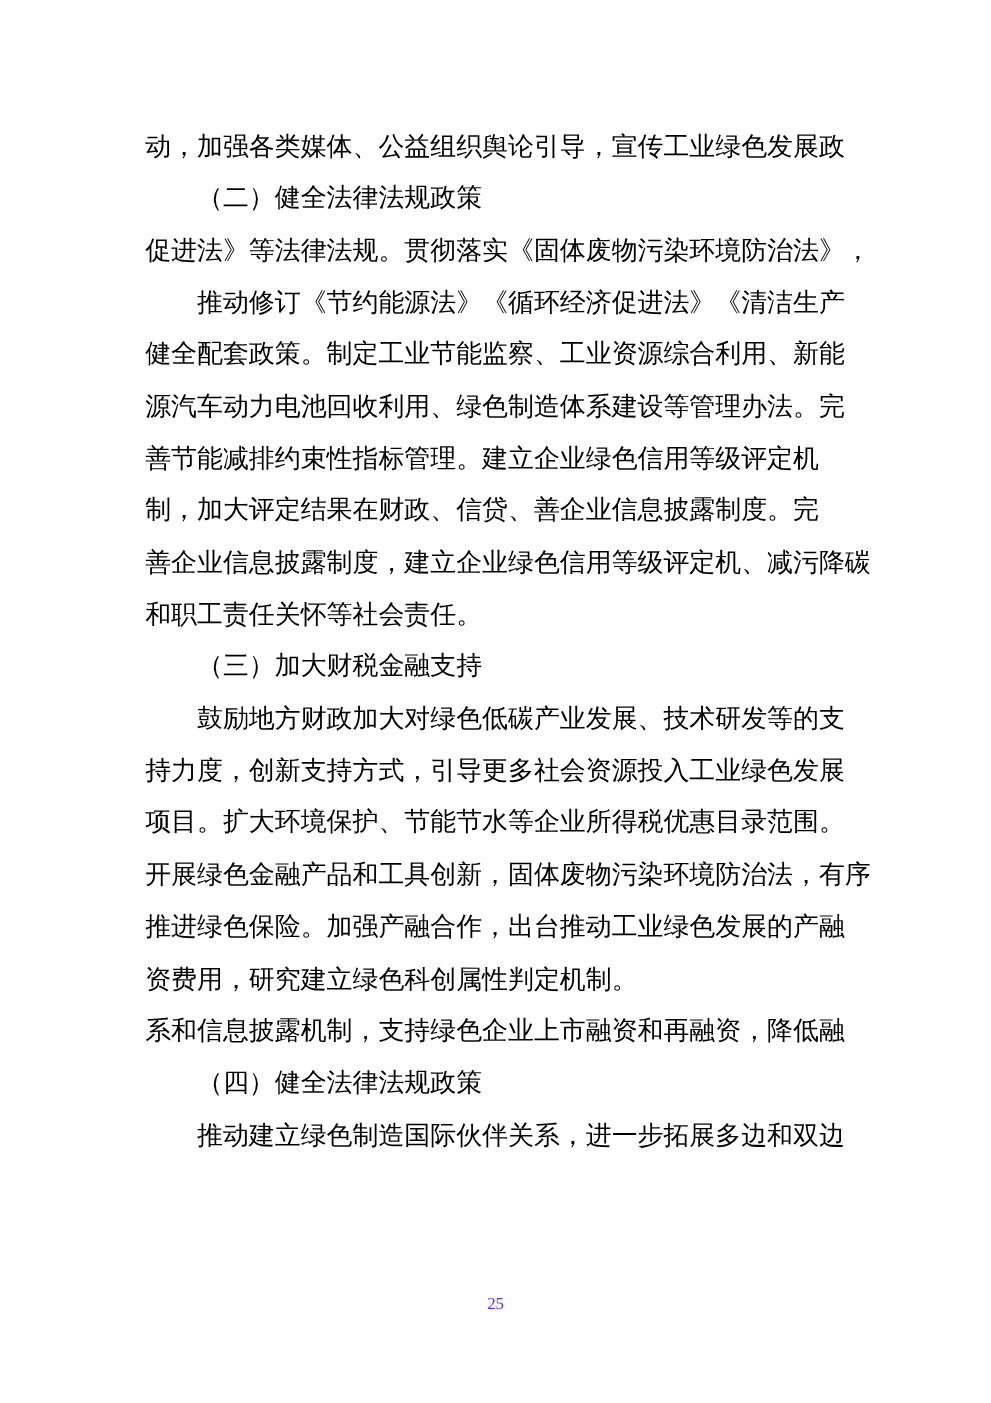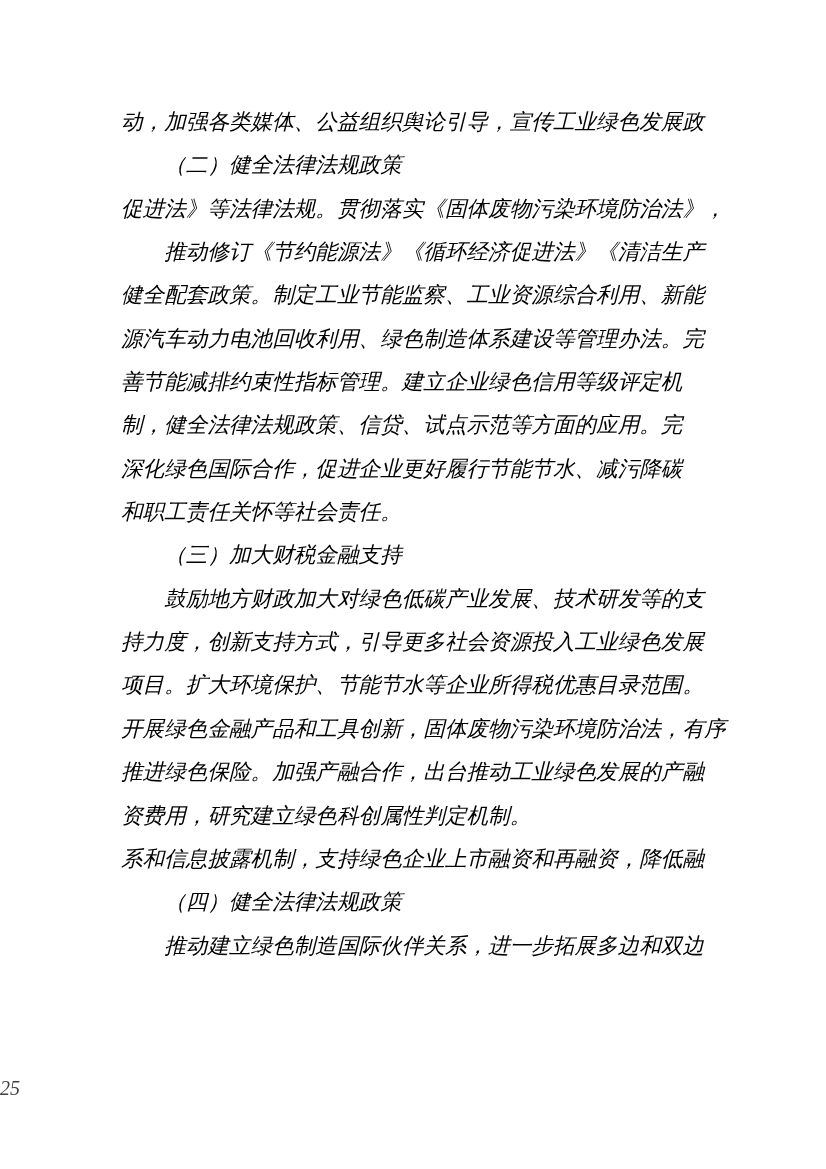"动，加强各类媒体、公益组织舆论引导，宣传工业绿色发展政" .page { font-style: italic -> none }
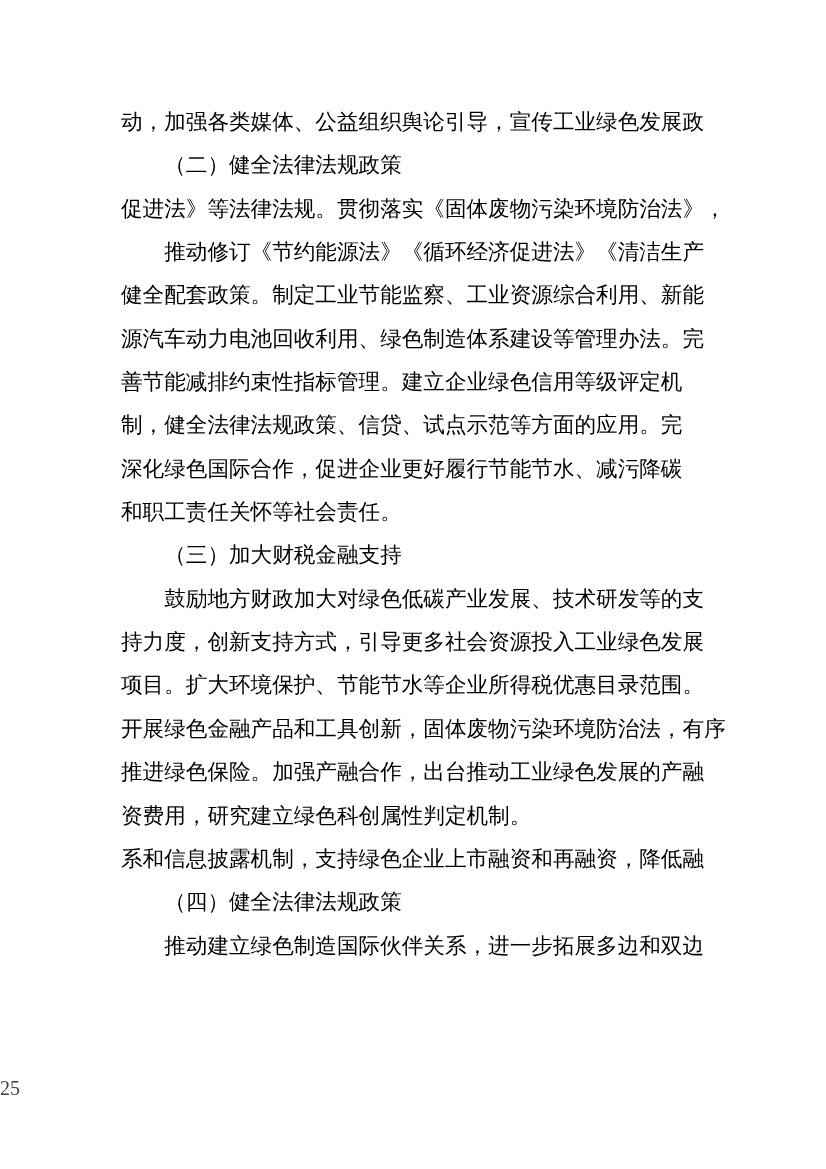"制，健全法律法规政策、信贷、试点示范等方面的应用。完" div.line { text: 健全法律法规政策、信贷、试点示范等方面的应用 -> 加大评定结果在财政、信贷、善企业信息披露制度 }
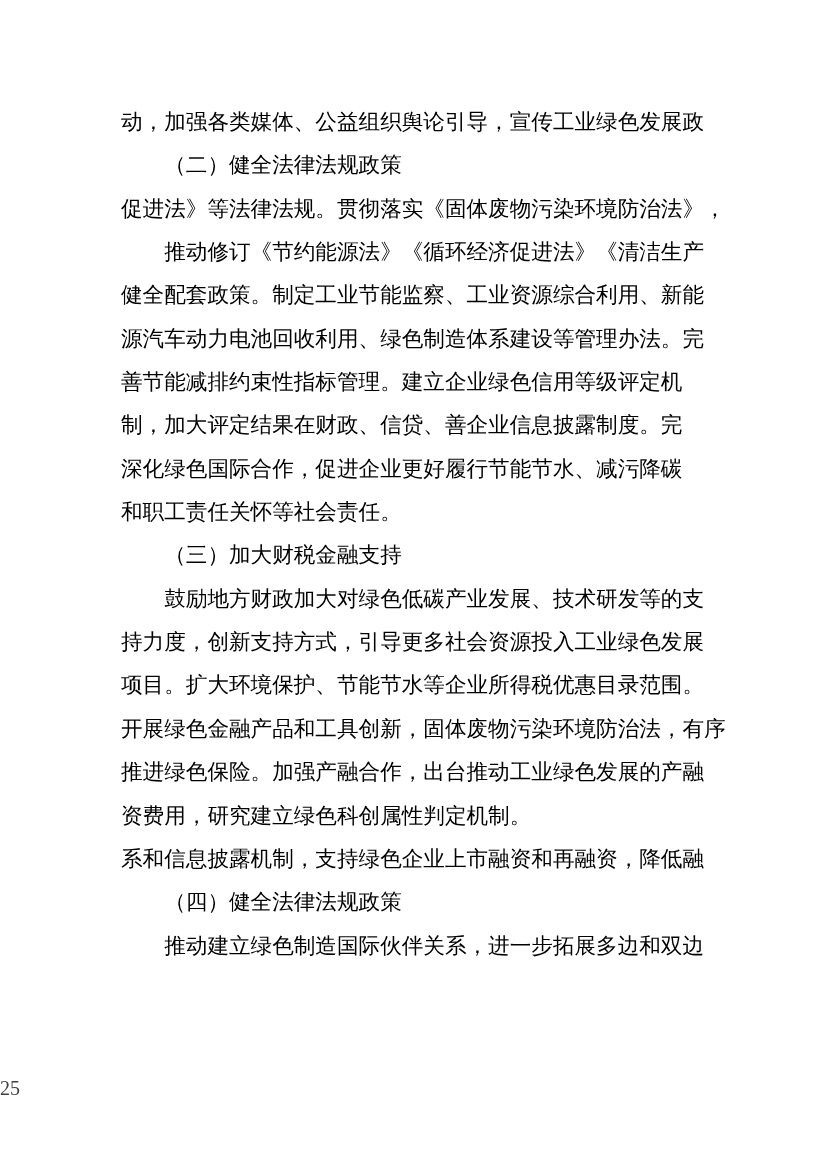"深化绿色国际合作，促进企业更好履行节能节水、减污降碳" div.line { text: 深化绿色国际合作，促进企业更好履行节能节水 -> 善企业信息披露制度，建立企业绿色信用等级评定机 }
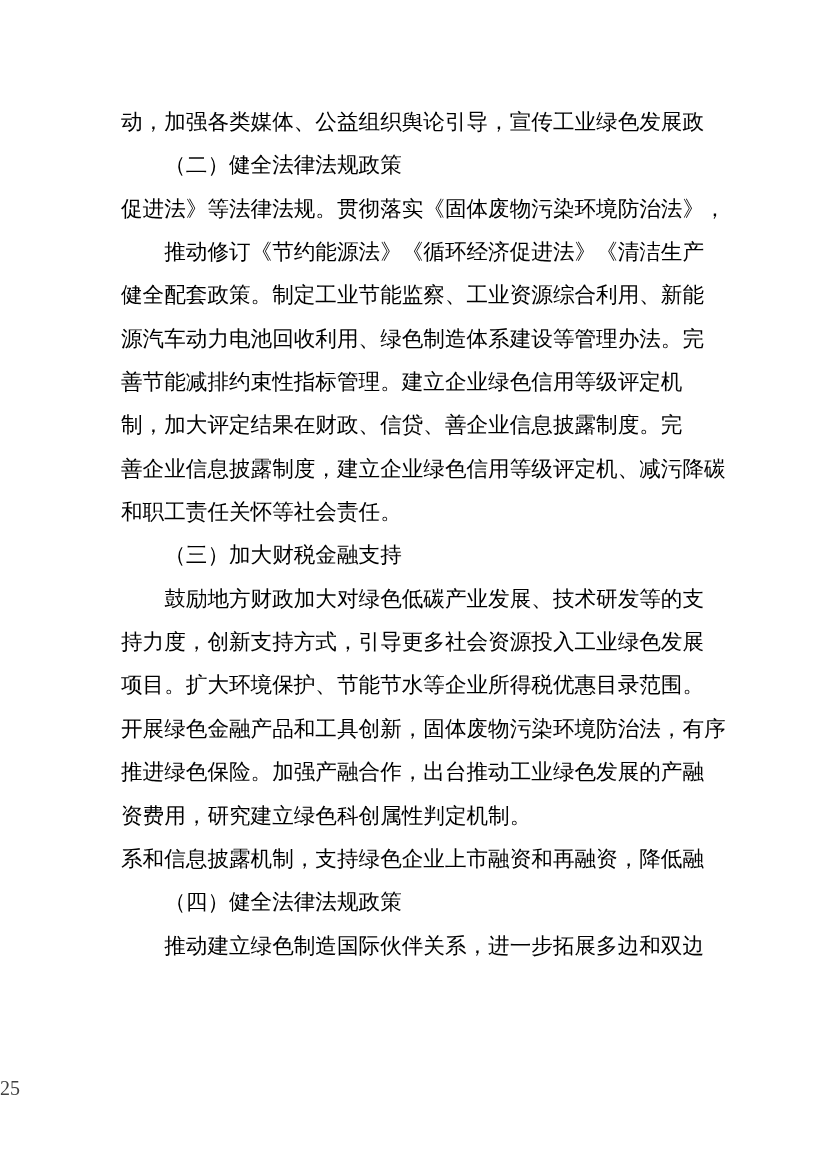"25" .page-number { color: #404040 -> #6d28d9; font-size: 20px -> 14px; text-align: none -> center }
